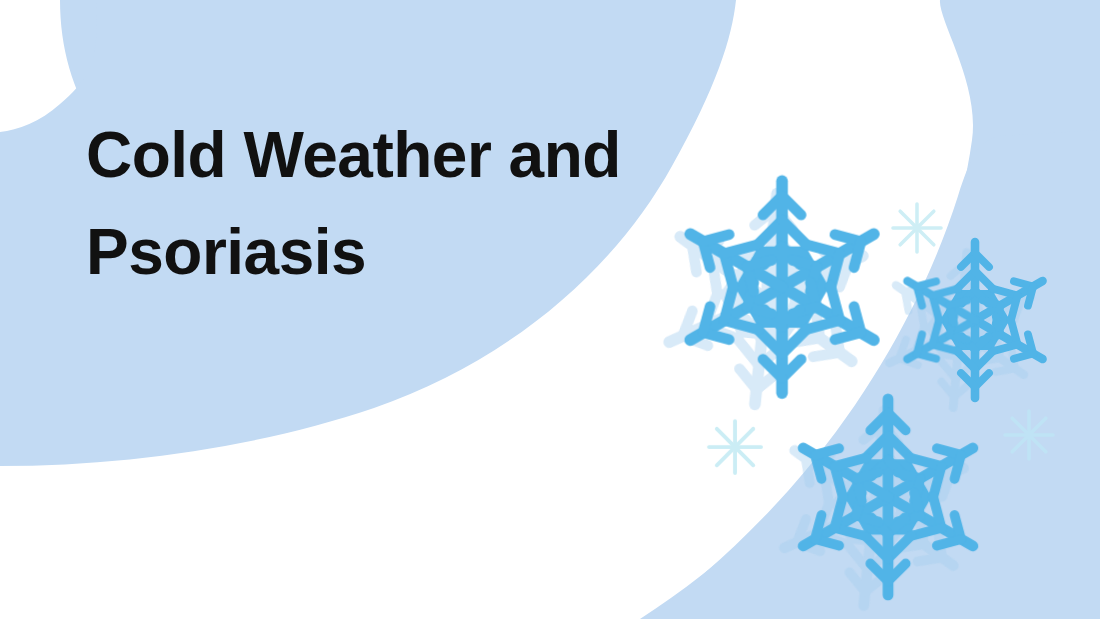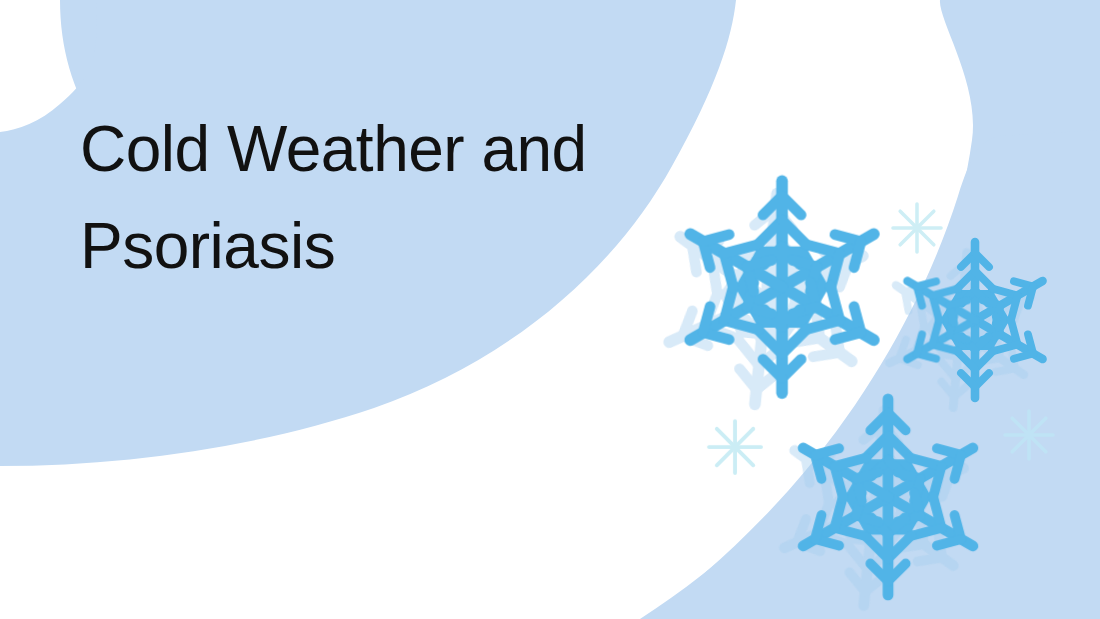"Cold Weather and" #title-text { font-weight: 400 -> 700; margin: 5px -> 11px }
